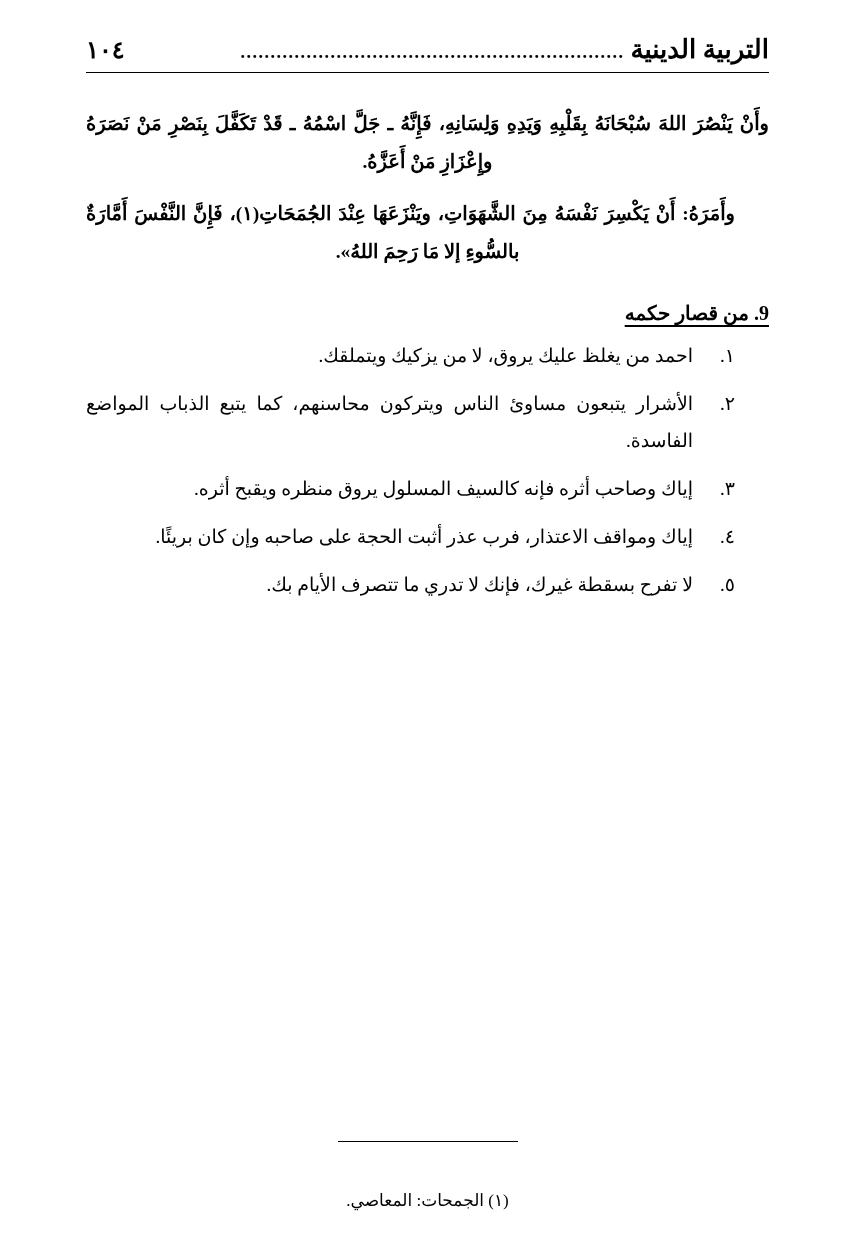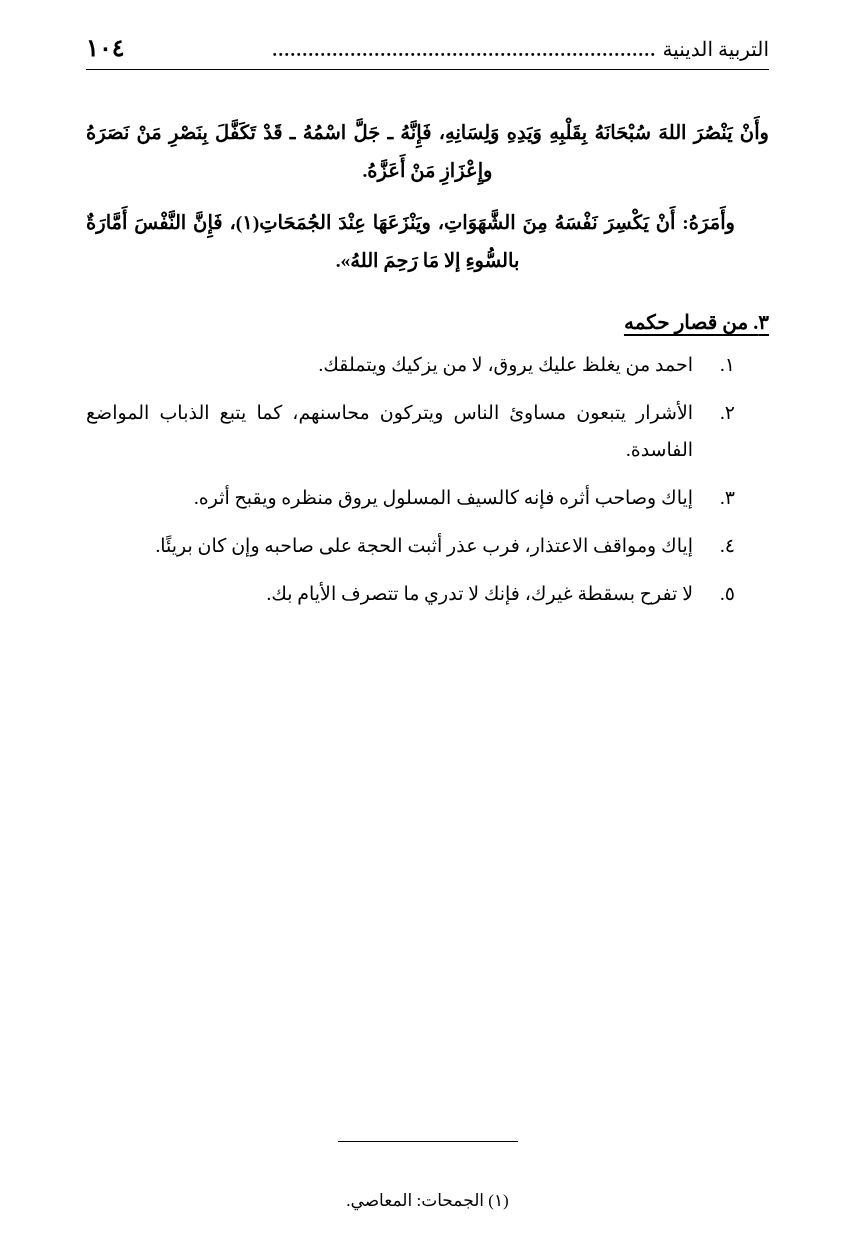"التربية الدينية" .header-title { font-size: 20px -> 26px; font-weight: normal -> bold }
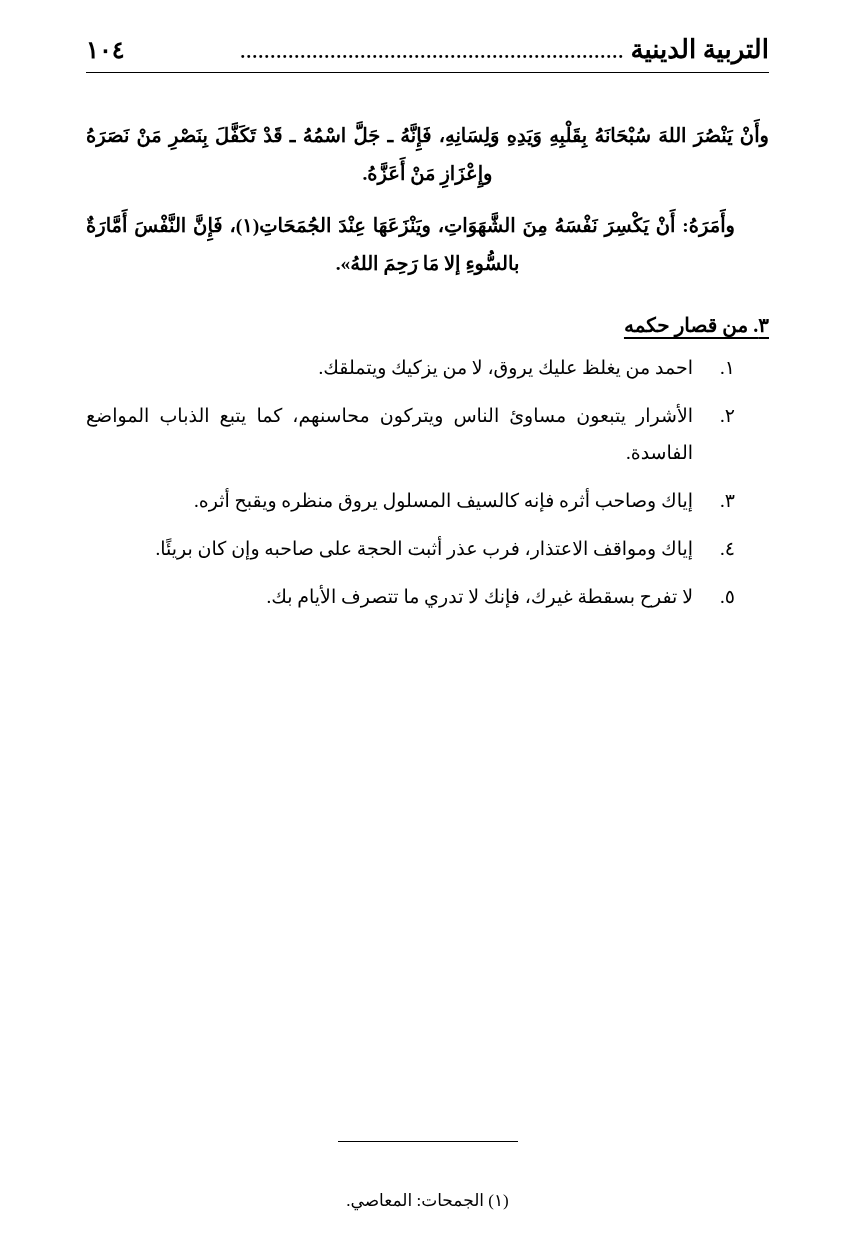"وأَنْ يَنْصُرَ اللهَ سُبْحَانَهُ" .content { margin-top: 44px -> 32px }
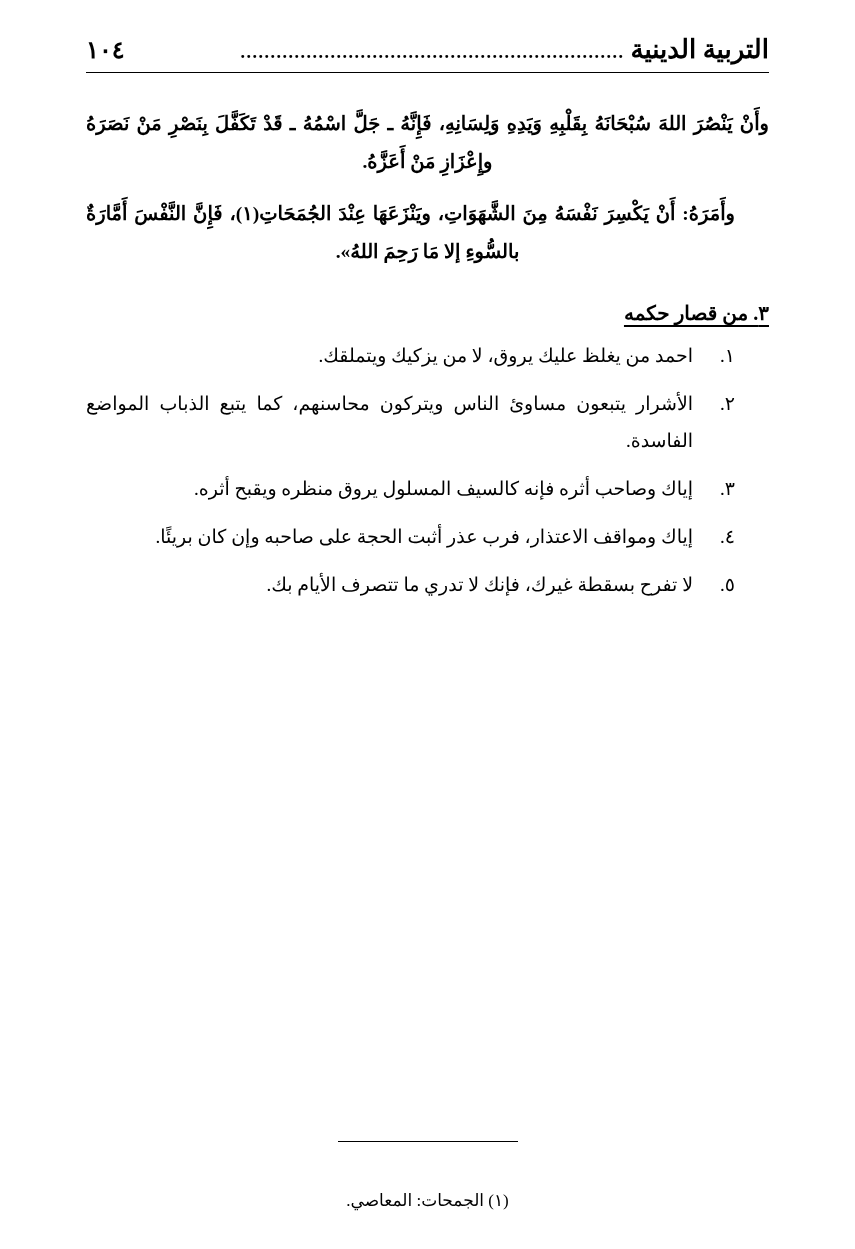"٣. من قصار حكمه" div.section-heading { text: ٣ -> 9 }
